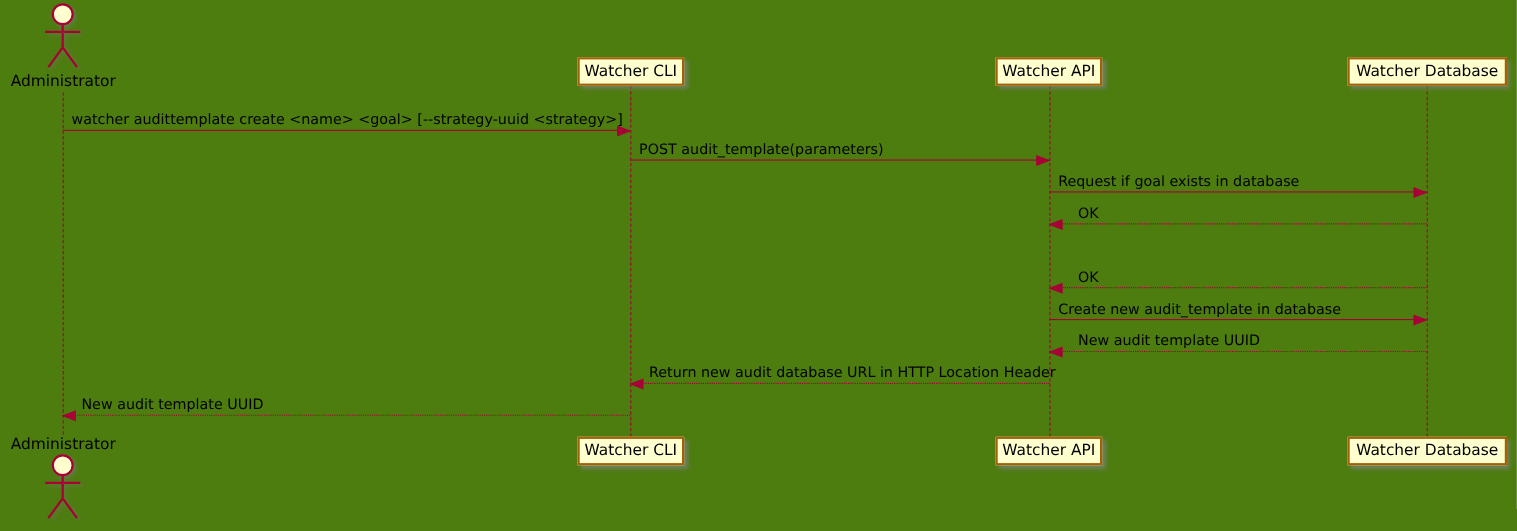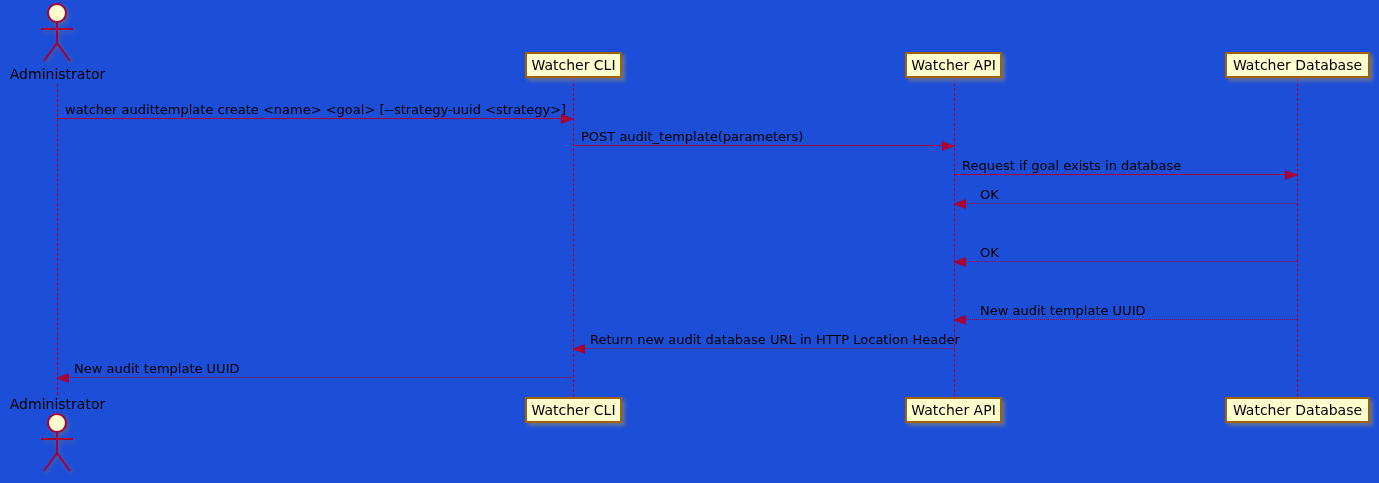"Administrator" .canvas { background: #1d4ed8 -> #4d7c0f }
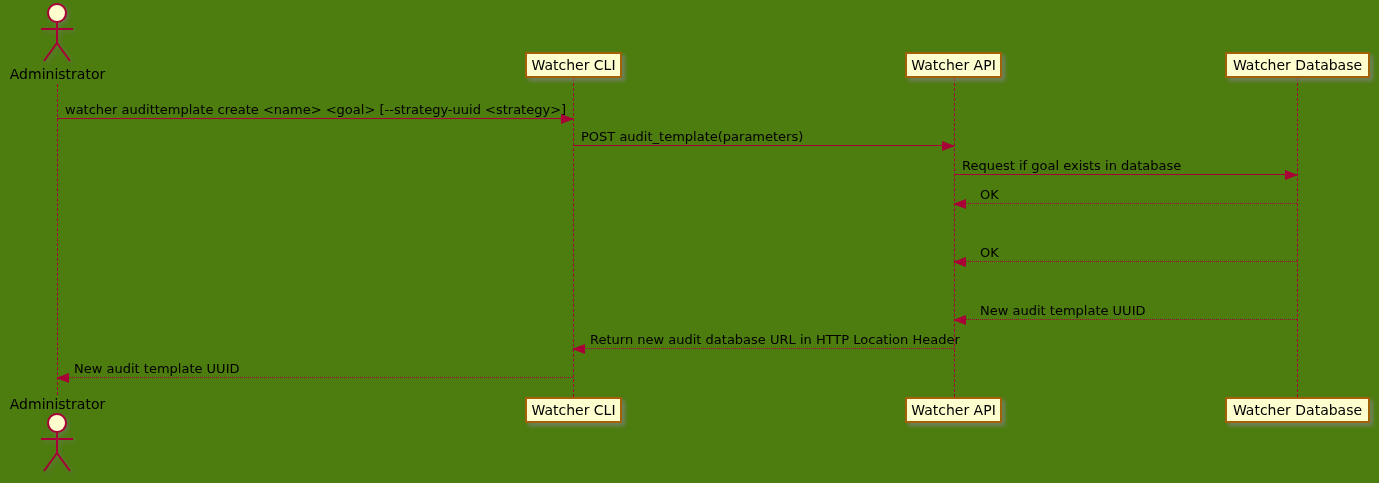"Create new audit_template in database" div.message { html: none -> <div> <div>Create new audit_template in database</div> <div> <span></span> </div> </div> }
